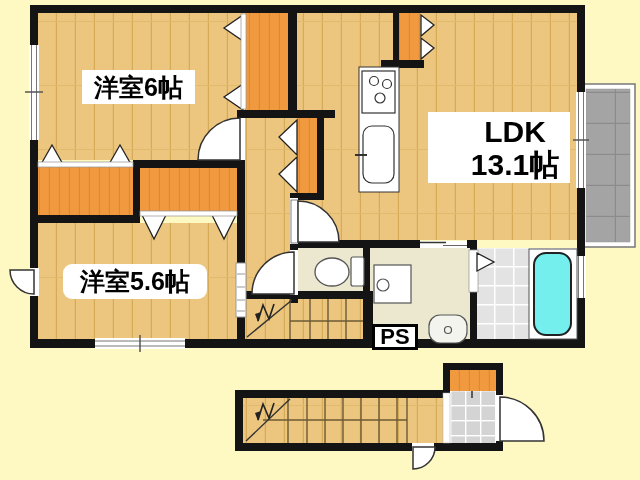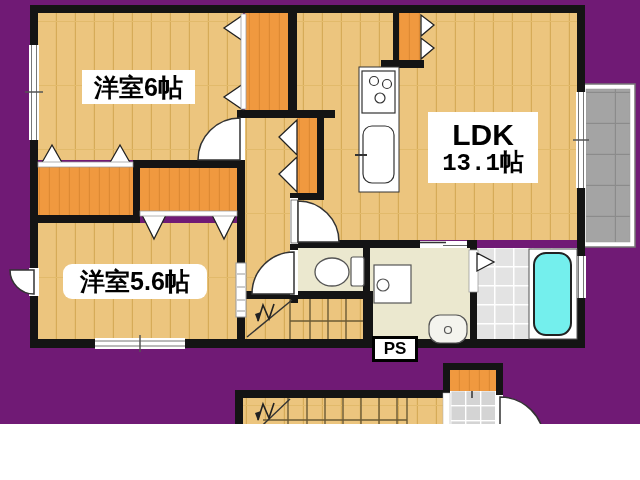"洋室6帖" .stage { background: #701a75 -> #fef9c3; height: 424px -> 480px }
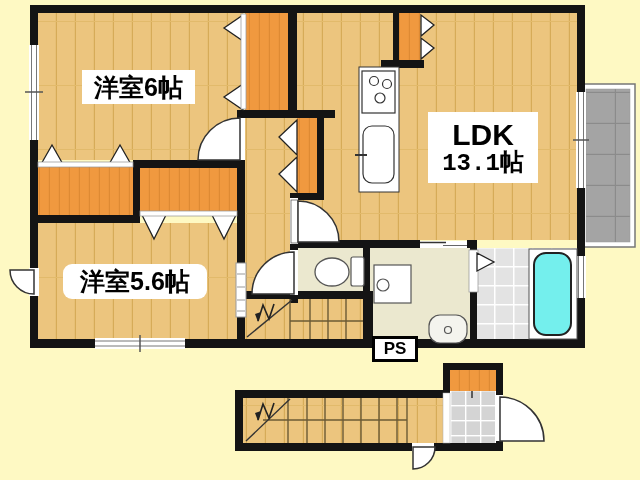"LDK" .lbl-ldk { padding-left: none -> 32px }
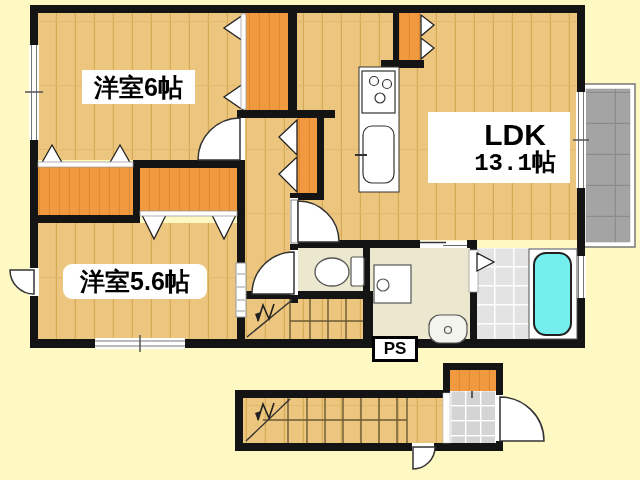"13.1帖" .lbl-ldk .l2 { font-family: Liberation Mono, monospace -> none; font-size: 24px -> 30px }
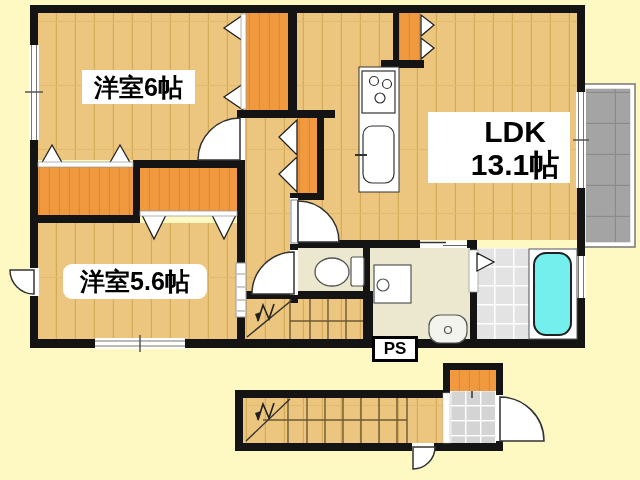"PS" .lbl-ps { font-size: 17px -> 22px; top: 336px -> 324px }
